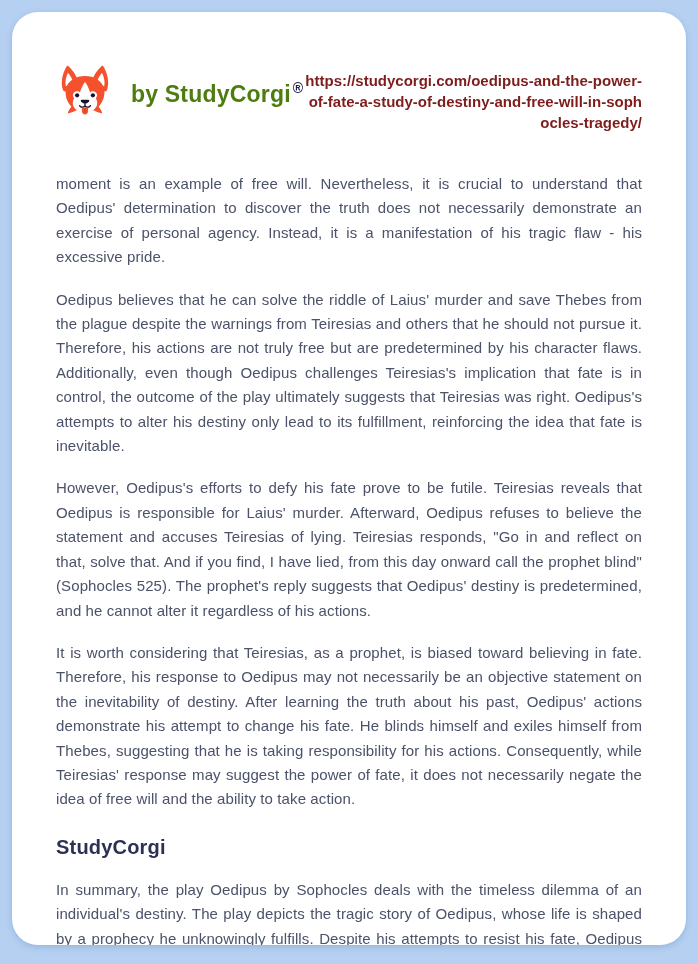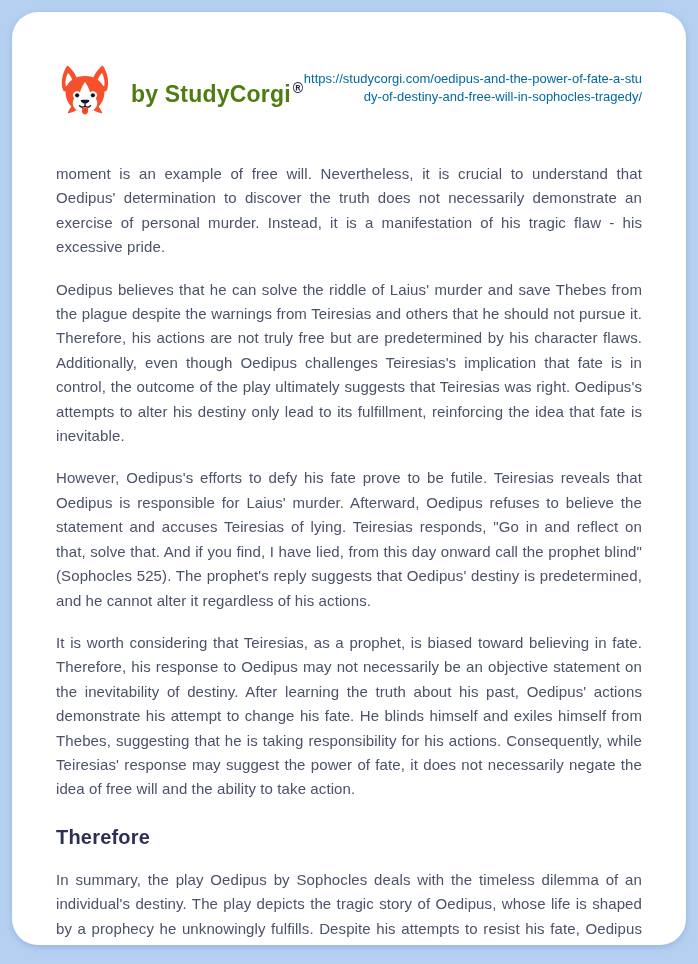"https://studycorgi.com/oedipus-and-the-p" .doc-url { color: #0369a1 -> #7f1d1d; font-size: 13px -> 15px; font-weight: 400 -> 700 }
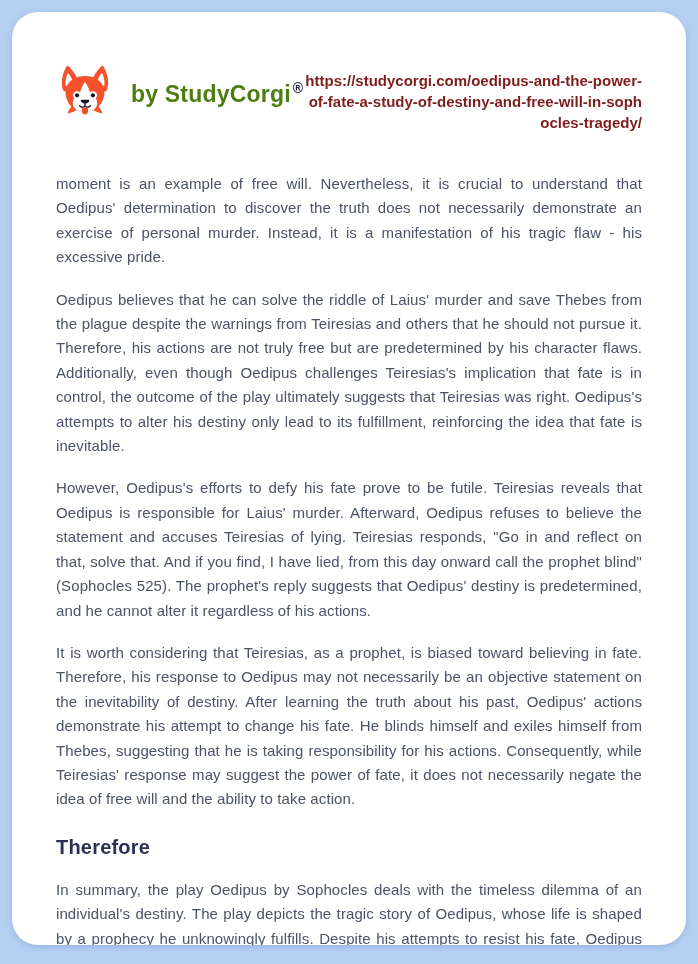"moment is an example of" p { text: murder -> agency }
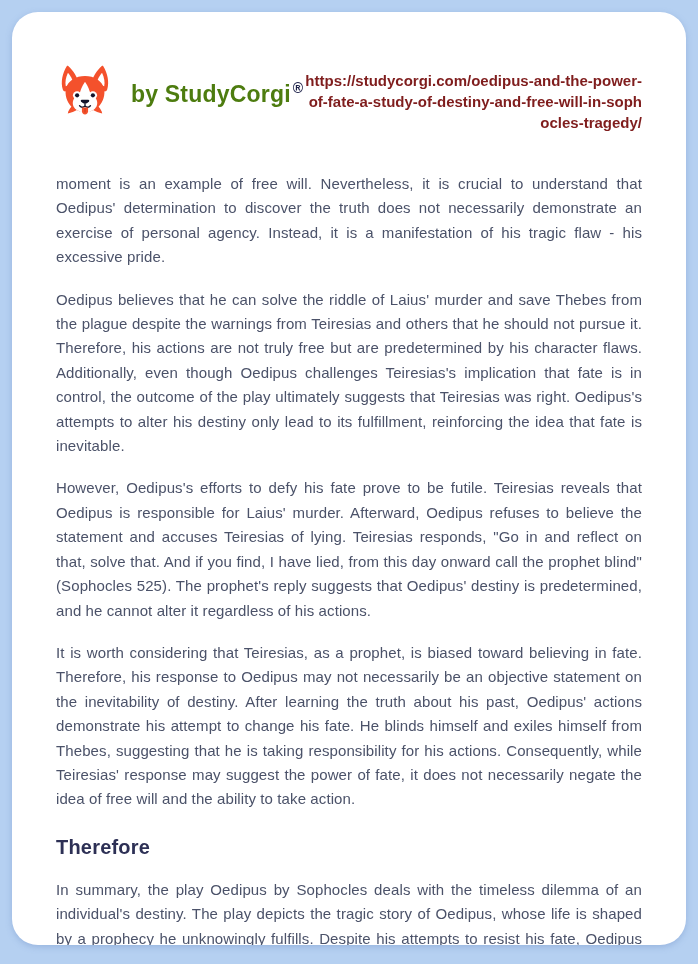"Therefore" h2.conclusion-heading { text: Therefore -> StudyCorgi }
